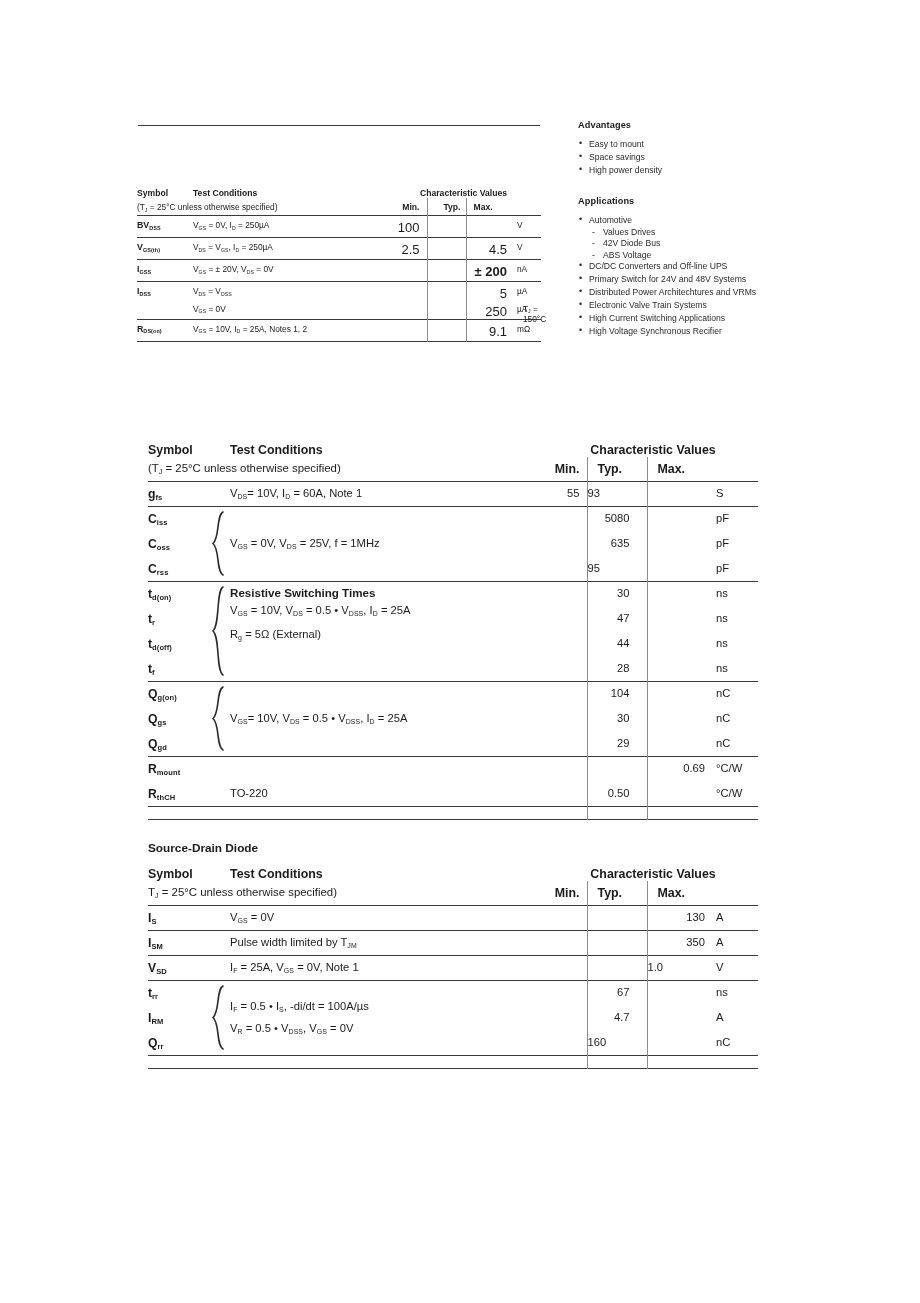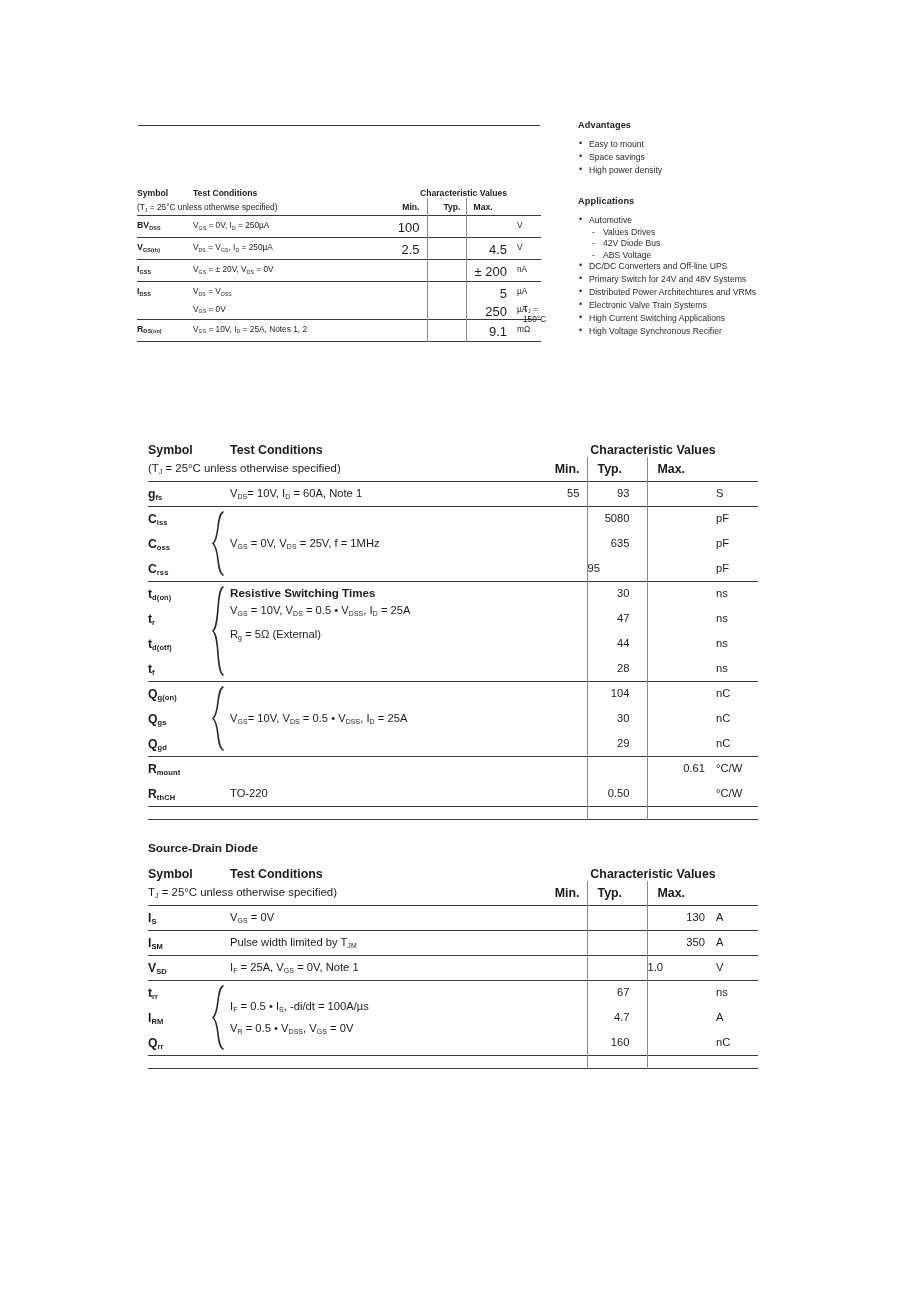"± 200" td.num { font-weight: none -> bold }
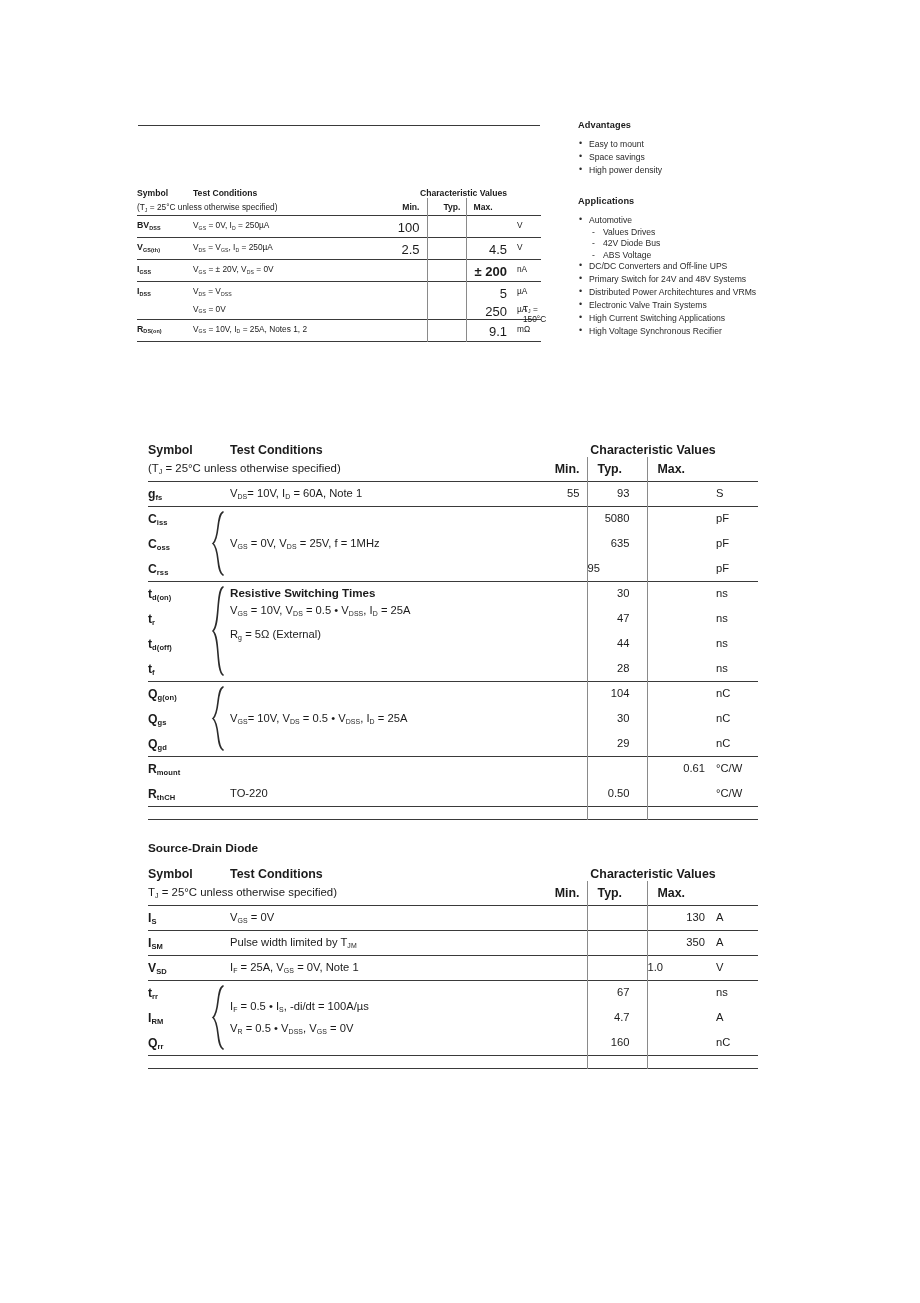"93" td.num { text-align: right -> left }
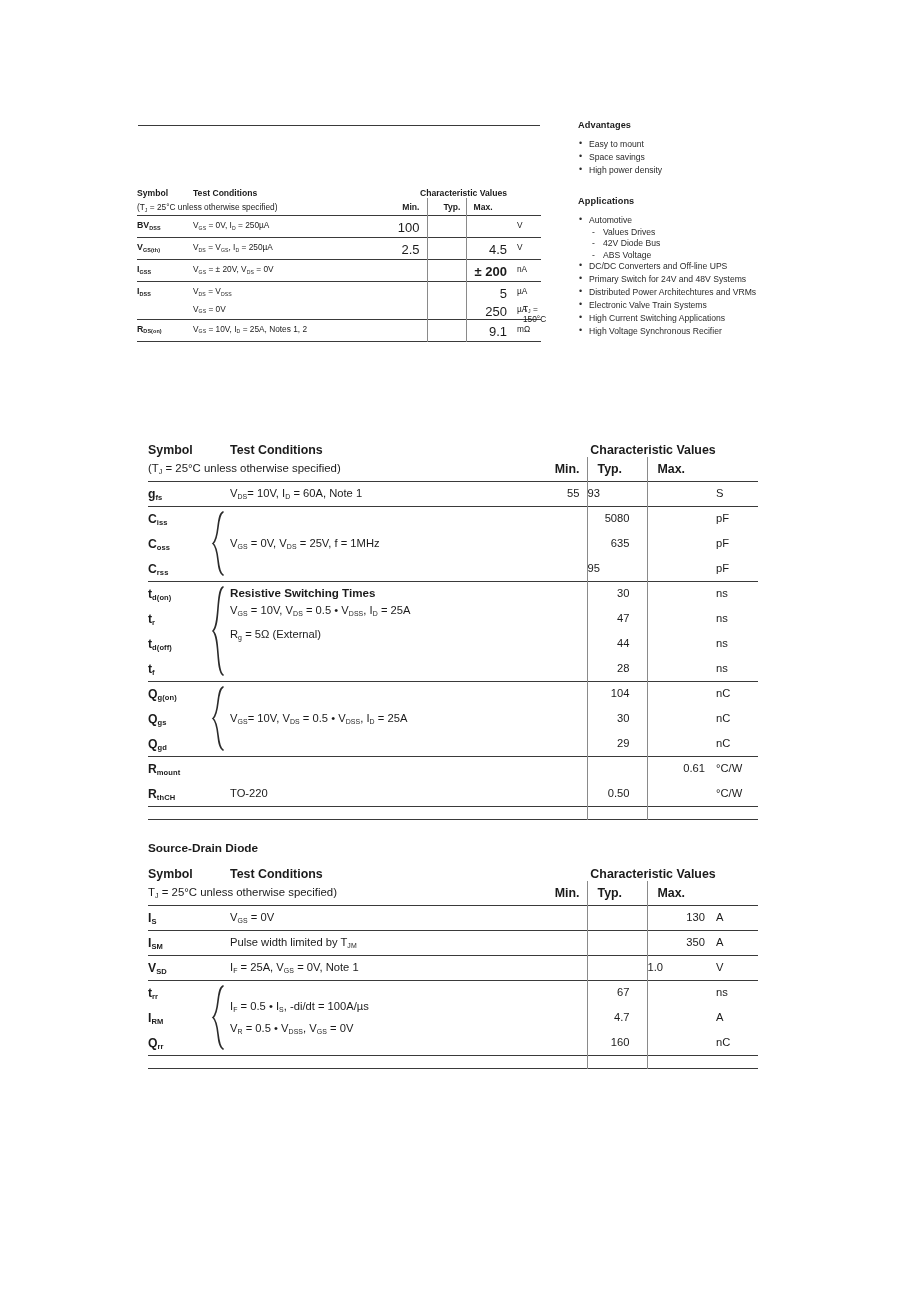"0.61" td.num { text: 0.61 -> 0.69 }
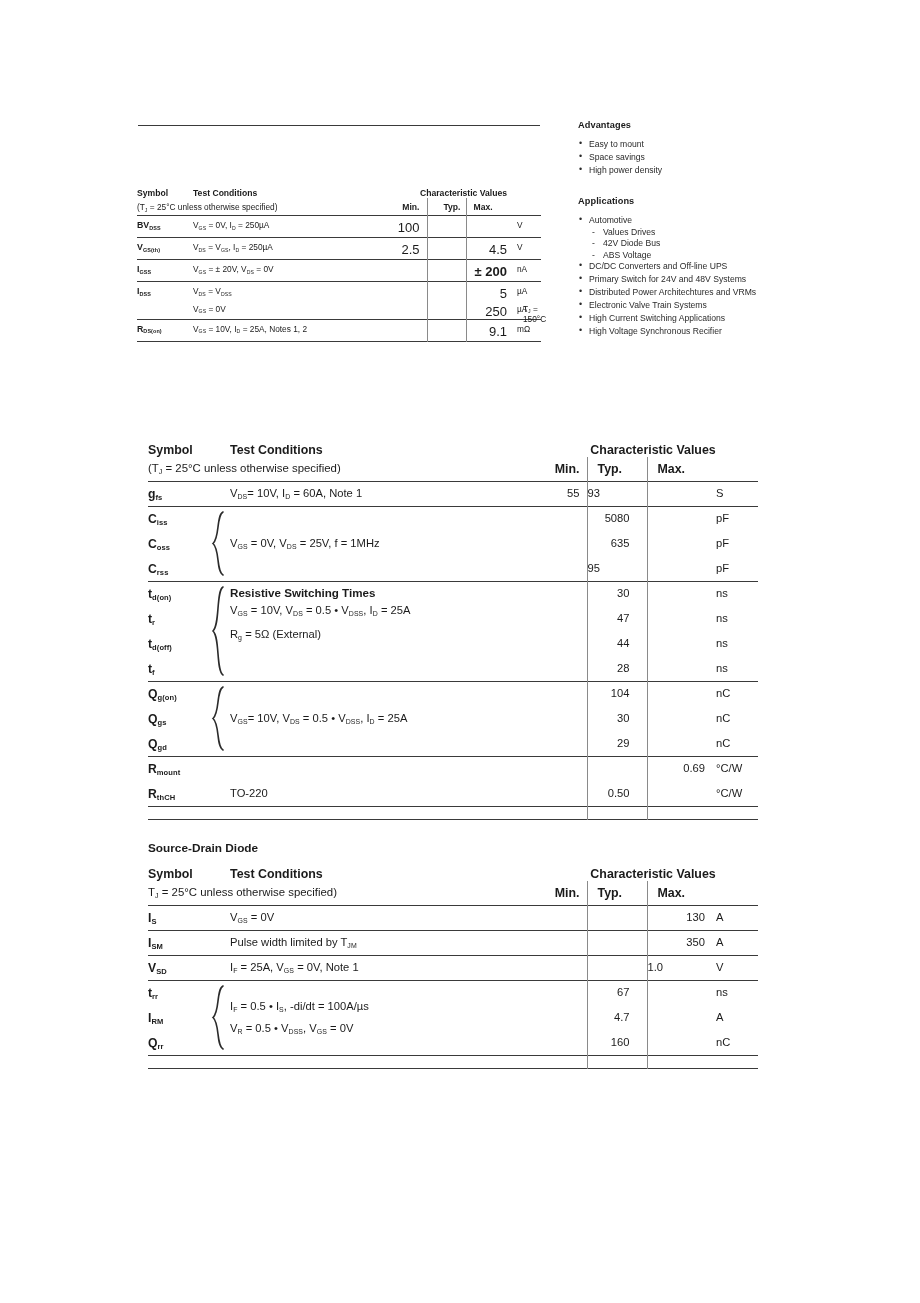"160" td.num { text-align: right -> none }
